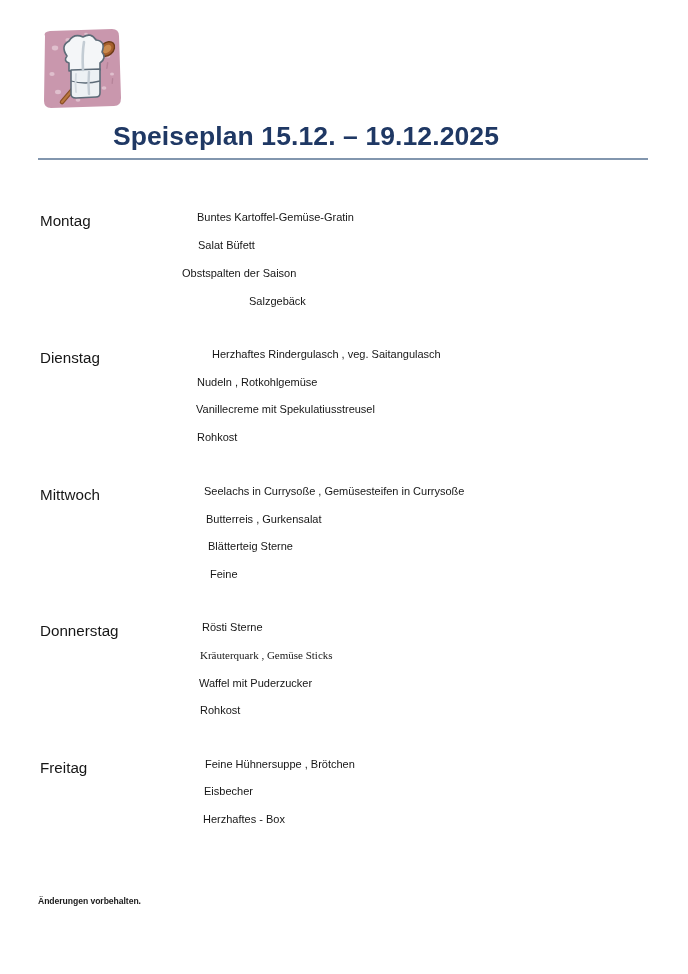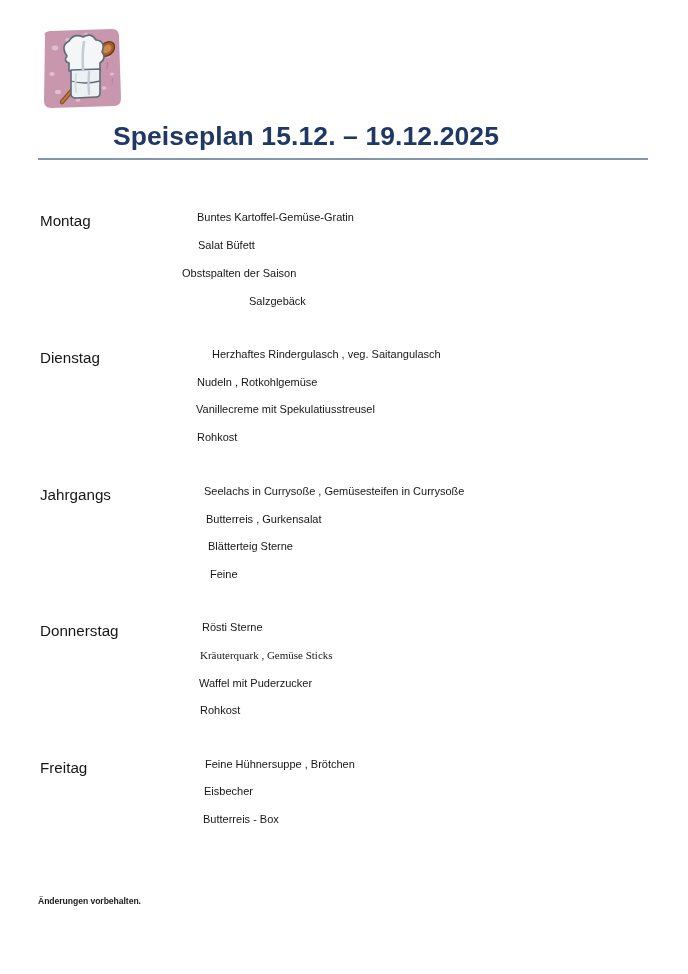"Jahrgangs" div.day-label { text: Jahrgangs -> Mittwoch }
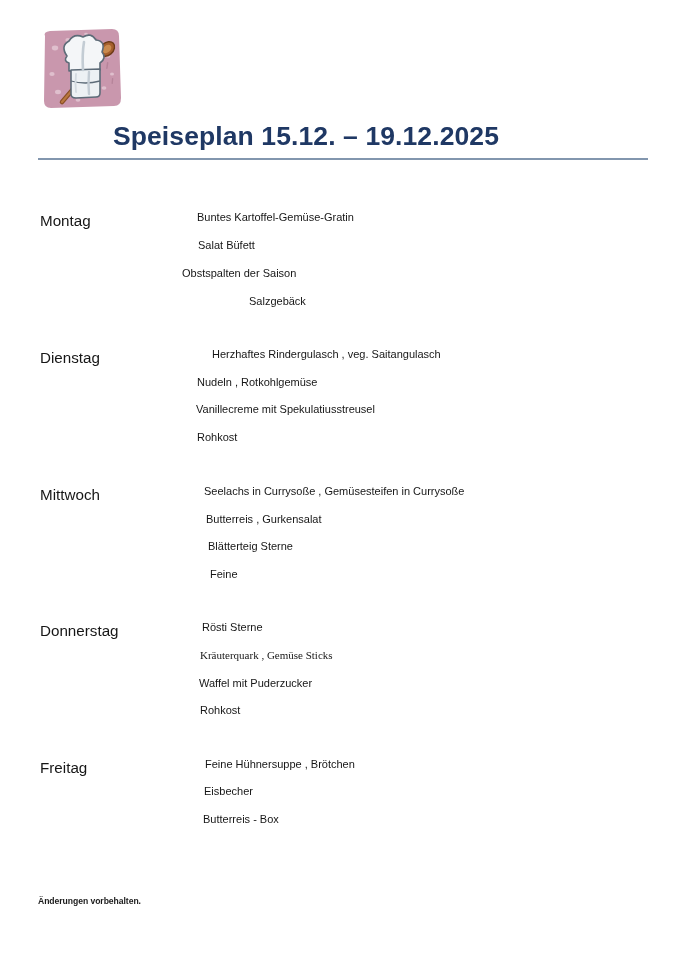"Butterreis - Box" div.menu-item { text: Butterreis -> Herzhaftes }
